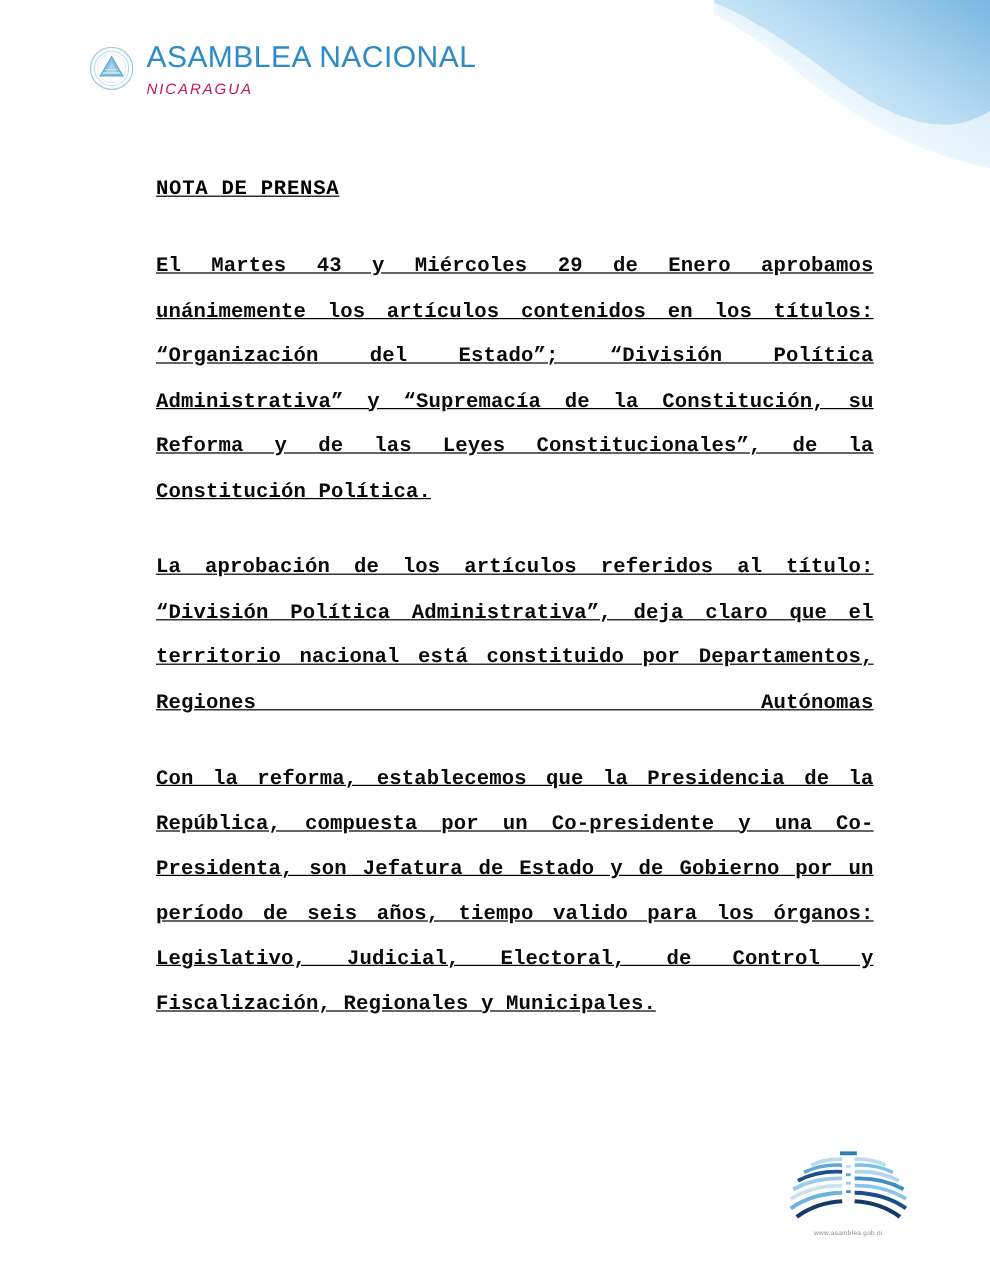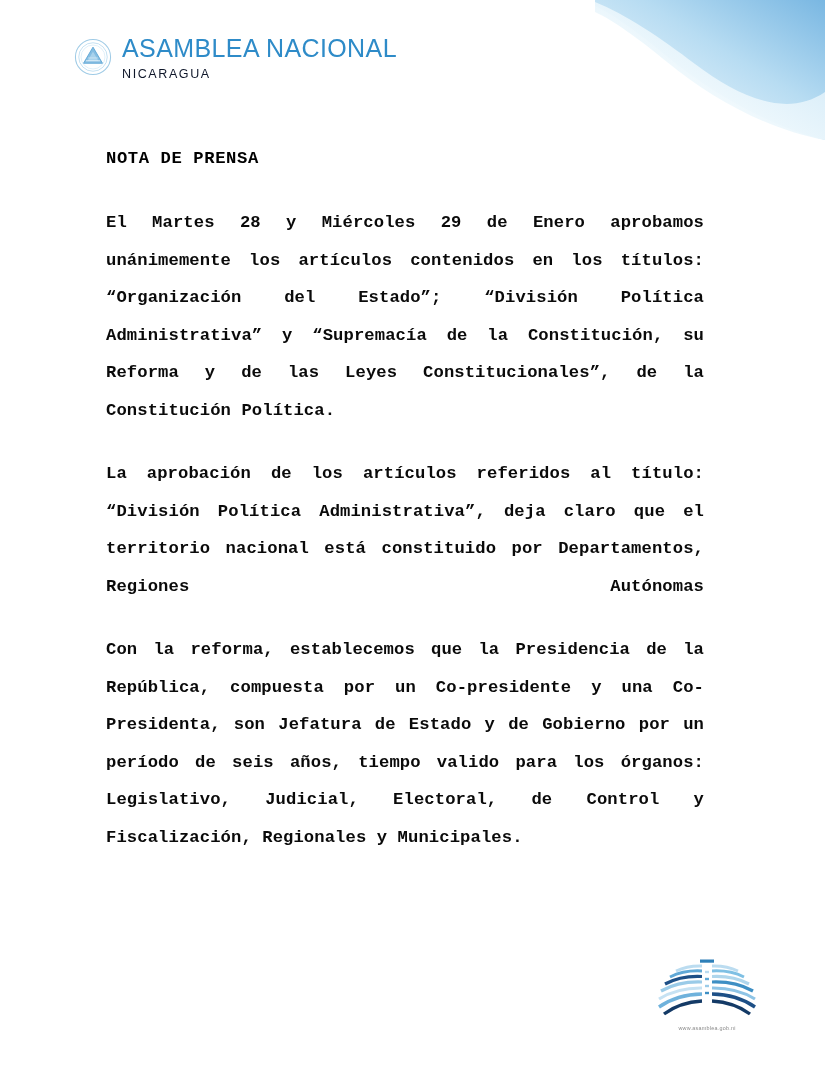"NICARAGUA" .brand-sub { color: #0f172a -> #be185d; font-style: none -> italic }
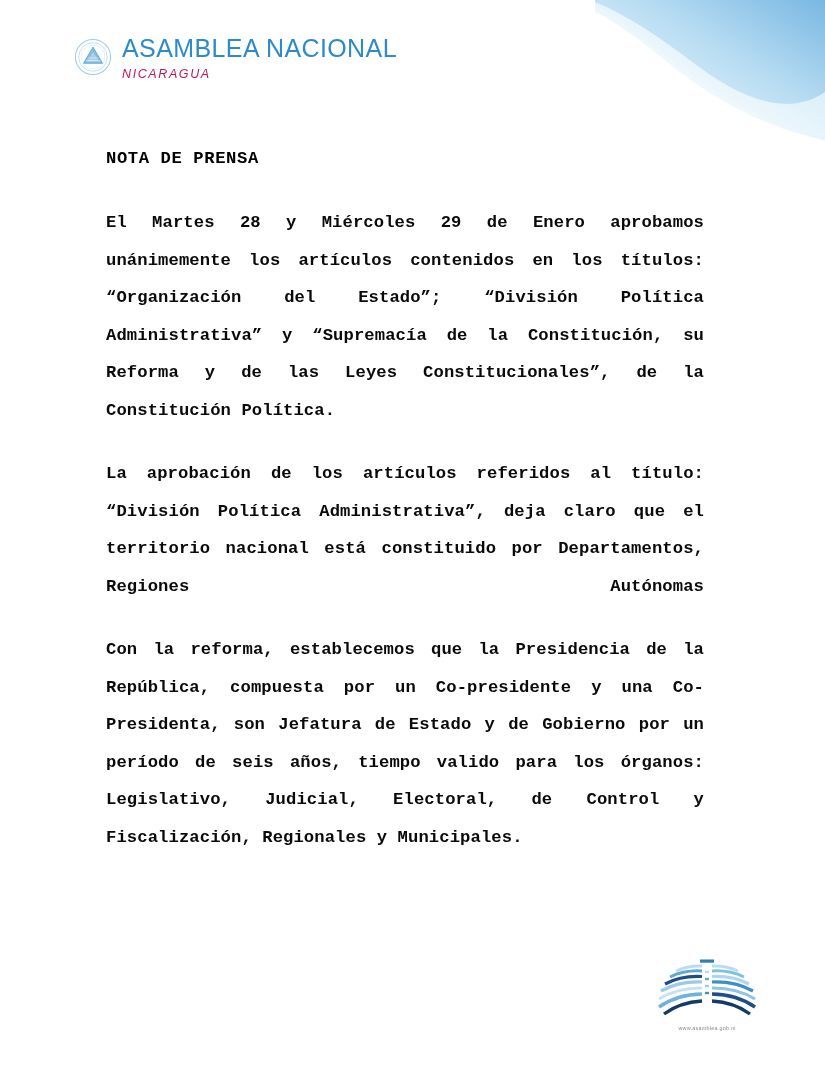"NOTA DE PRENSA" .doc { left: 106px -> 130px; text-decoration: none -> underline }
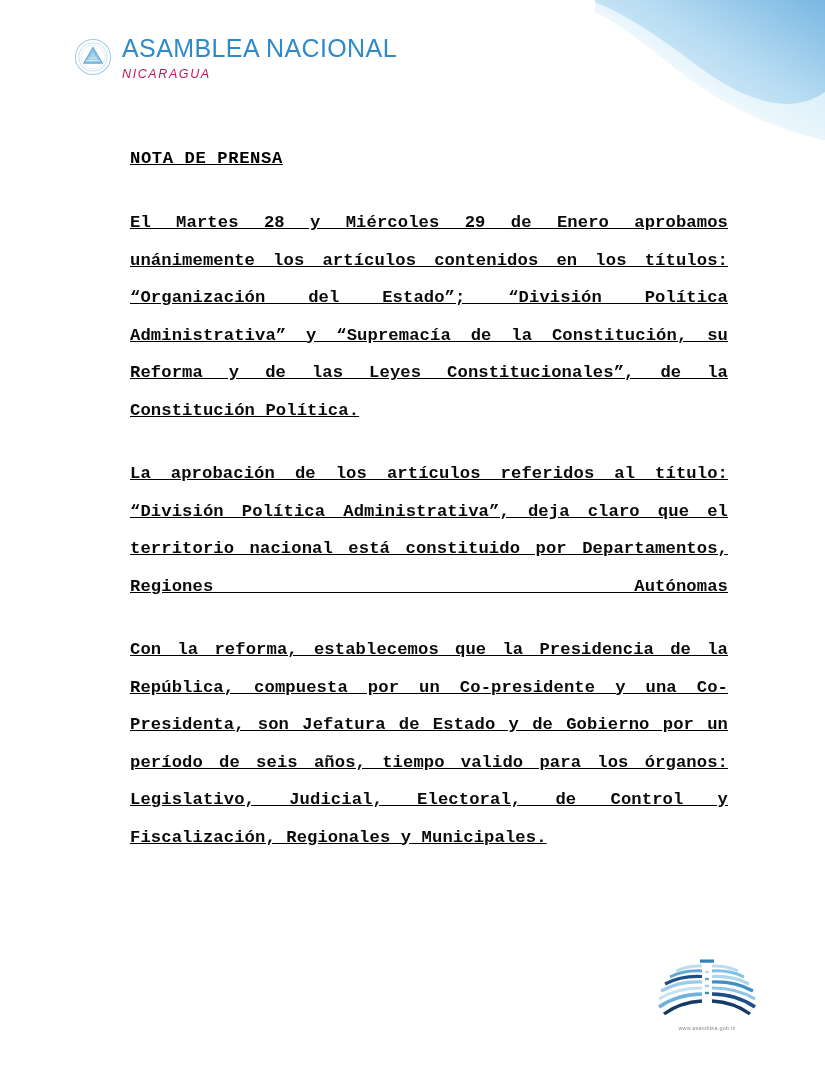"El Martes 28 y Miércoles" p.para { text: 28 -> 43 }
